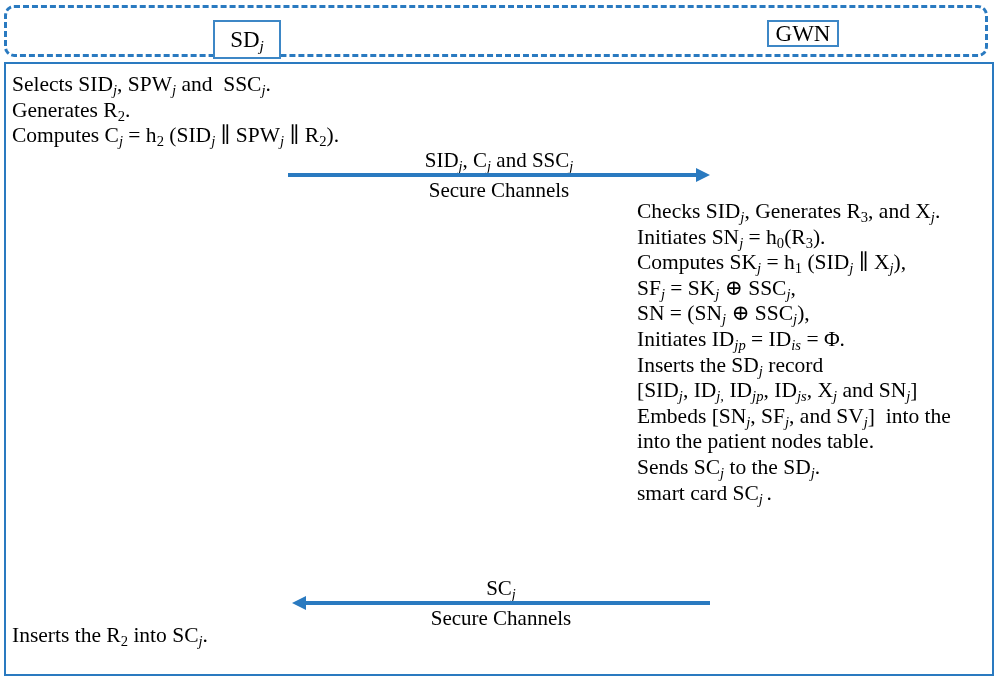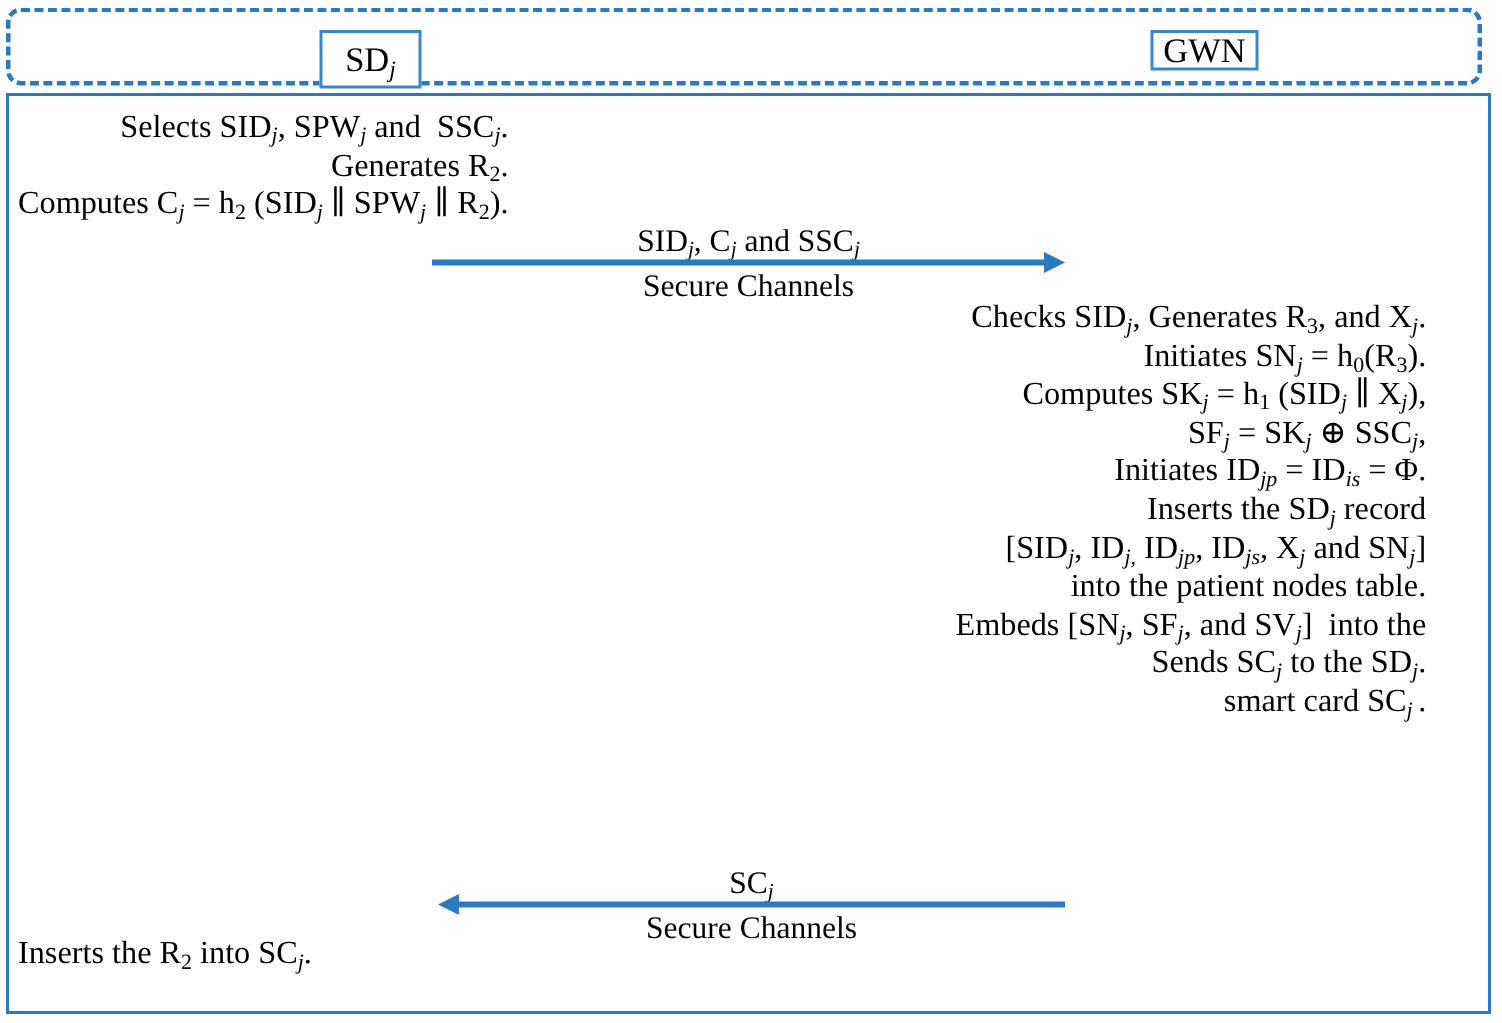"Selects SIDj, SPWj and SSCj." .block { text-align: right -> none }
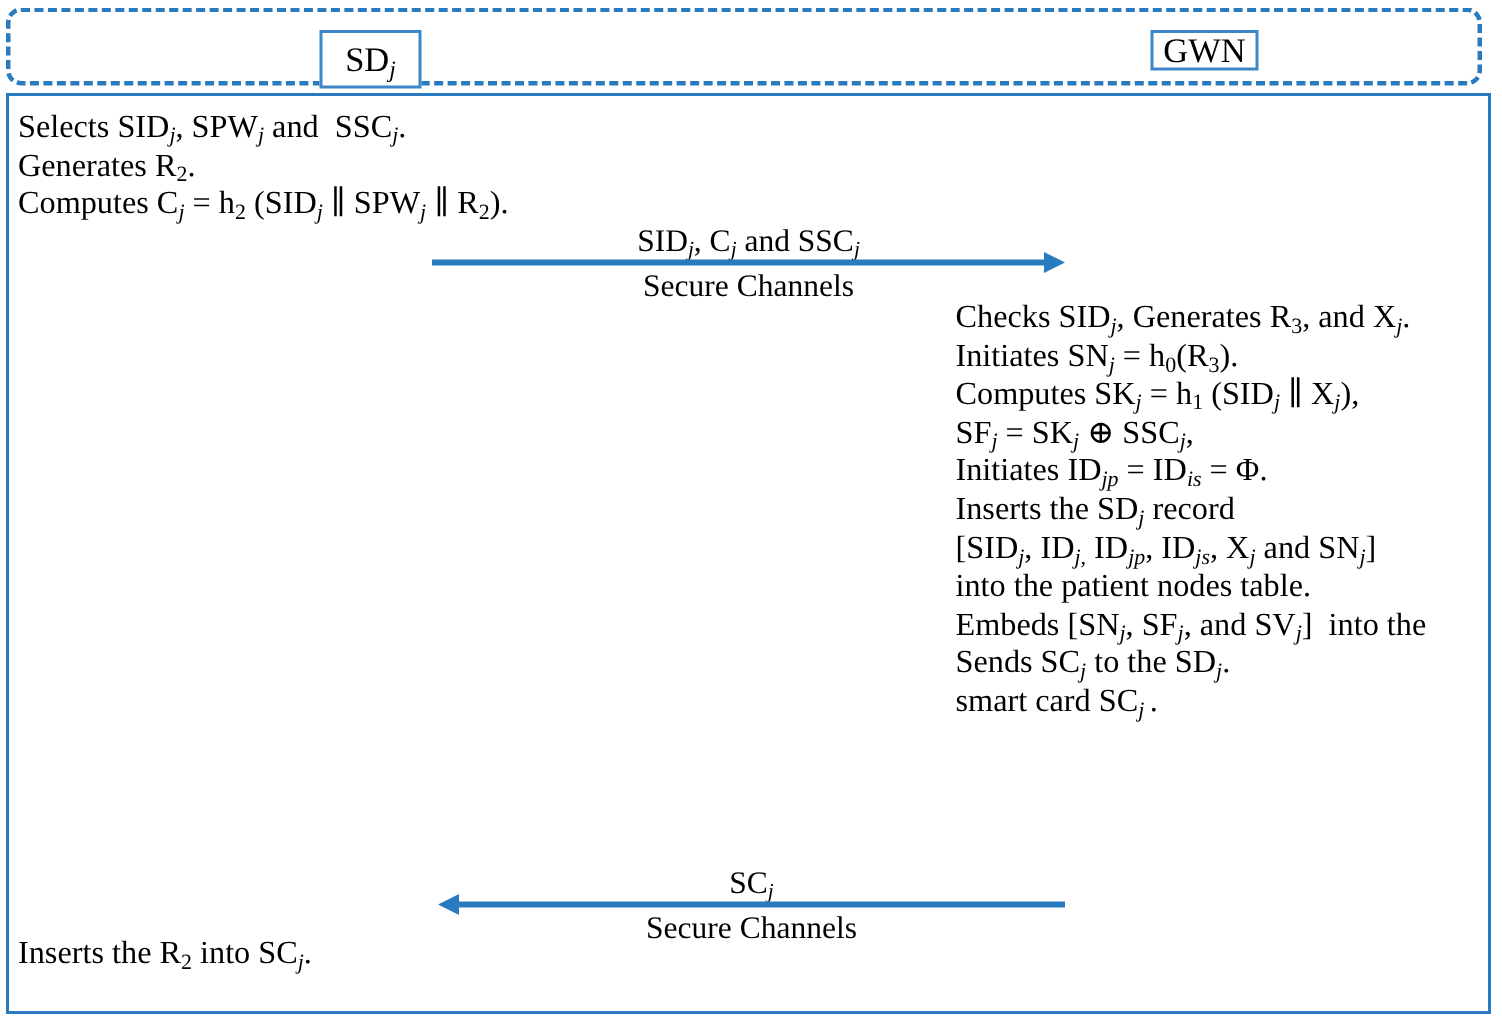"SN = (SNj ⊕ SSCj)," span.ln { html: none -> <span>SN = (SN<sub>j</sub> ⊕ SSC<sub>j</sub>),</span> }
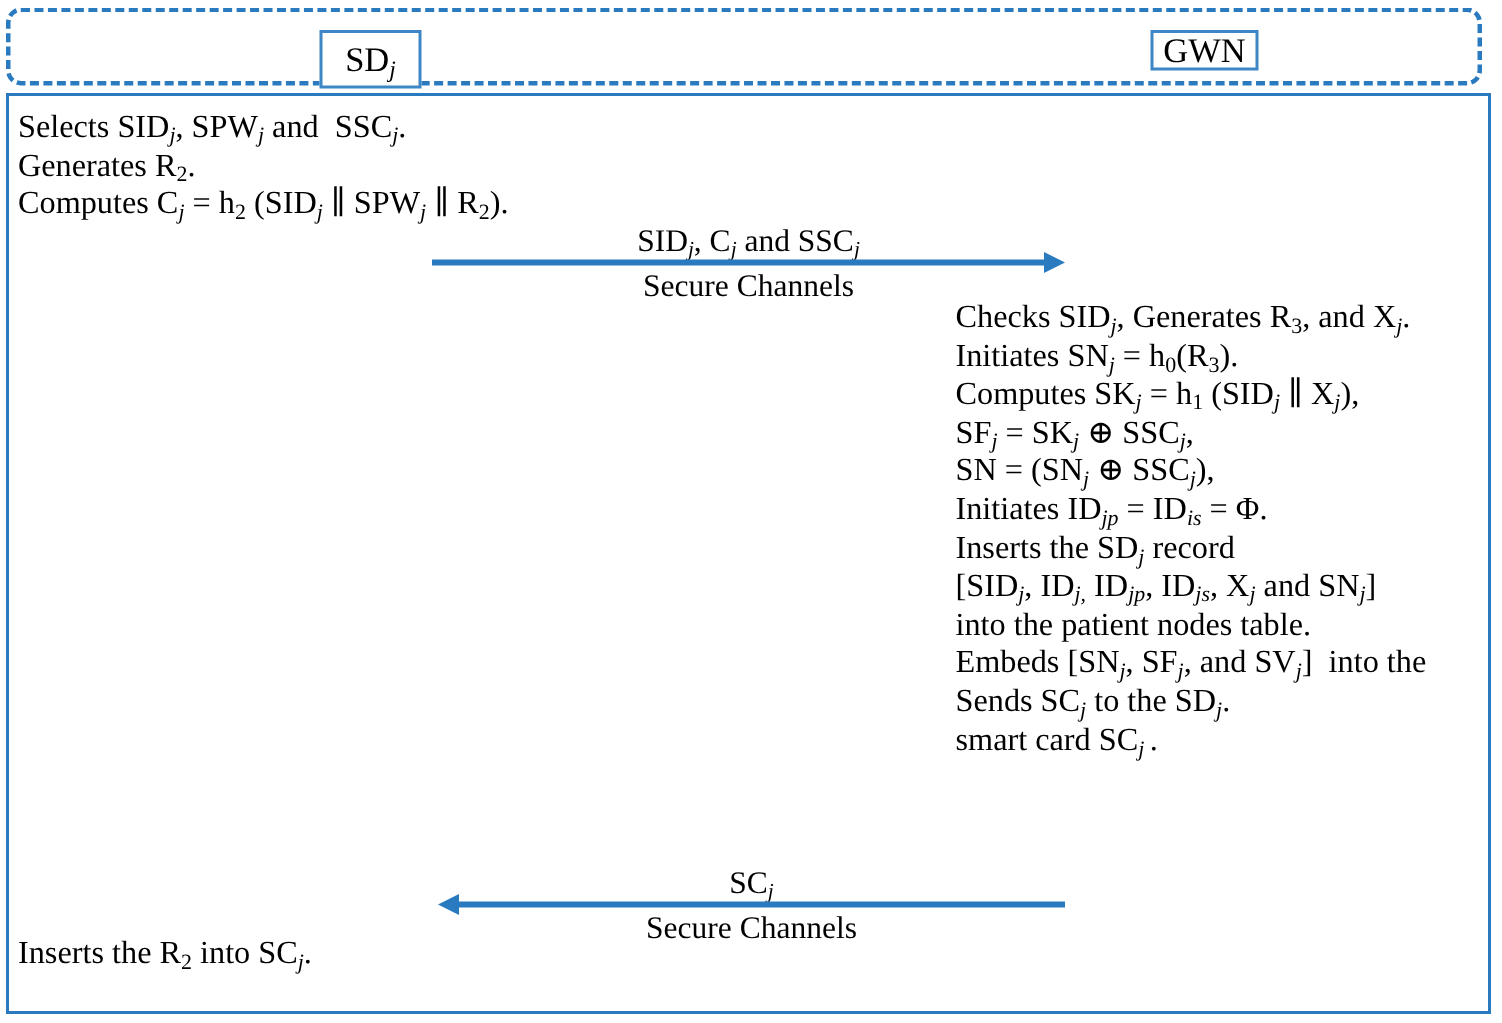"into the patient nodes table." span.ln { order: before "Embeds [SNj, SFj, and SVj]" -> after "Embeds [SNj, SFj, and SVj]" }
